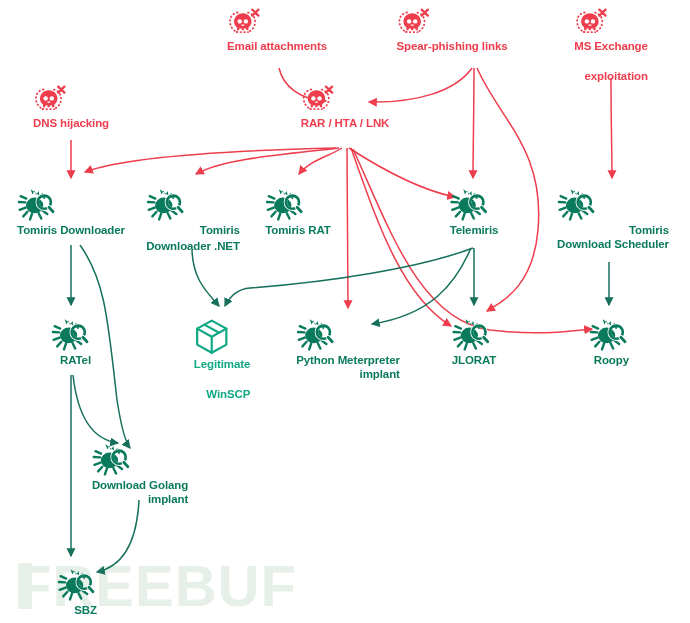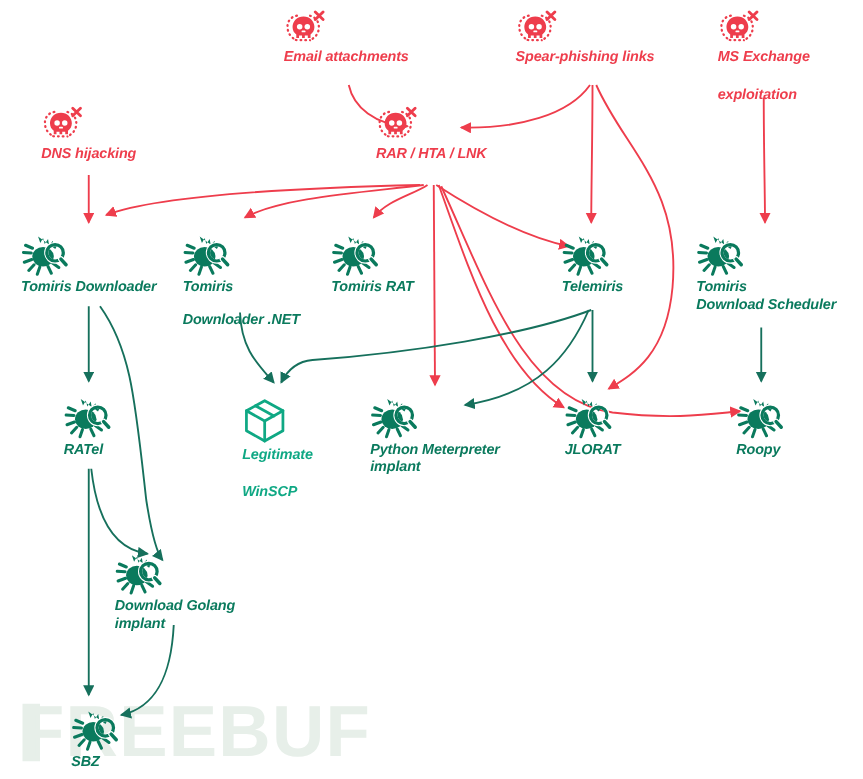"Email attachments" .node { font-style: italic -> none; text-align: left -> right }
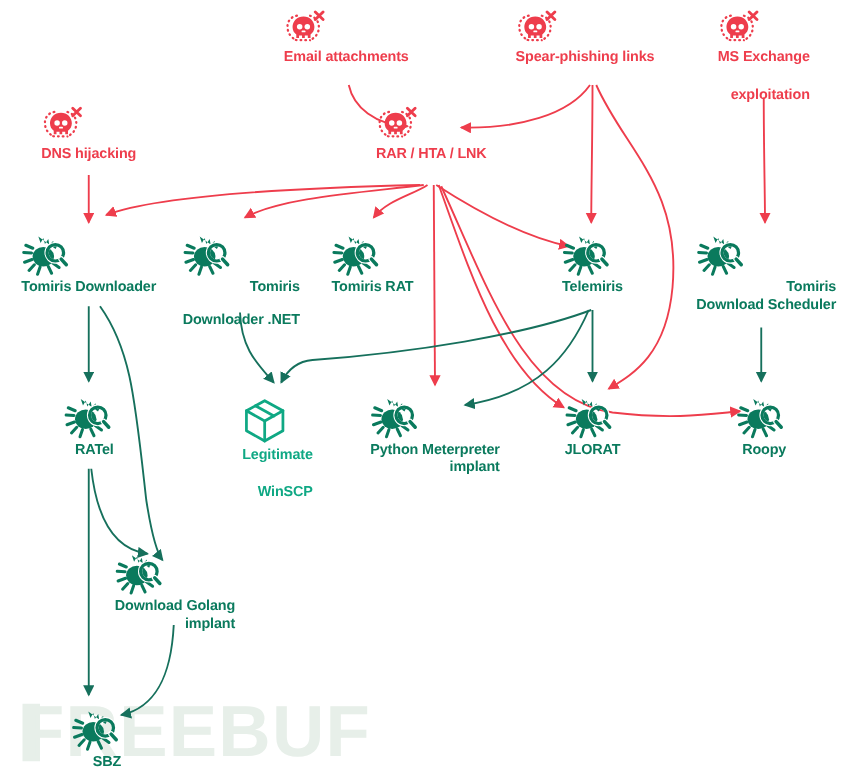"Spear-phishing links" div.node { left: 468px -> 452px }
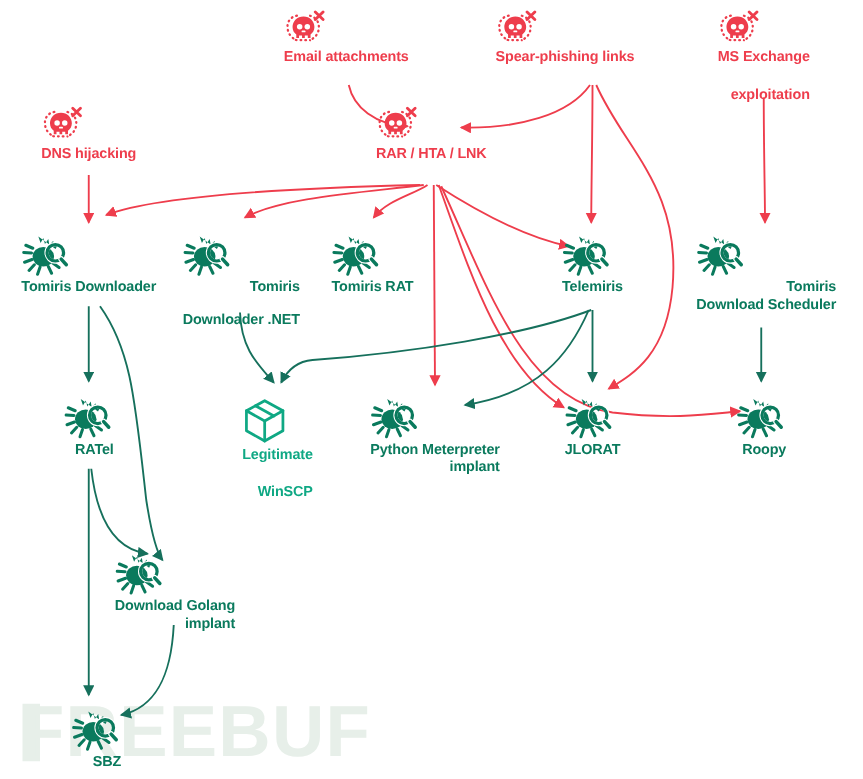"Downloader .NET" span.label { margin-top: 12px -> 2px }
